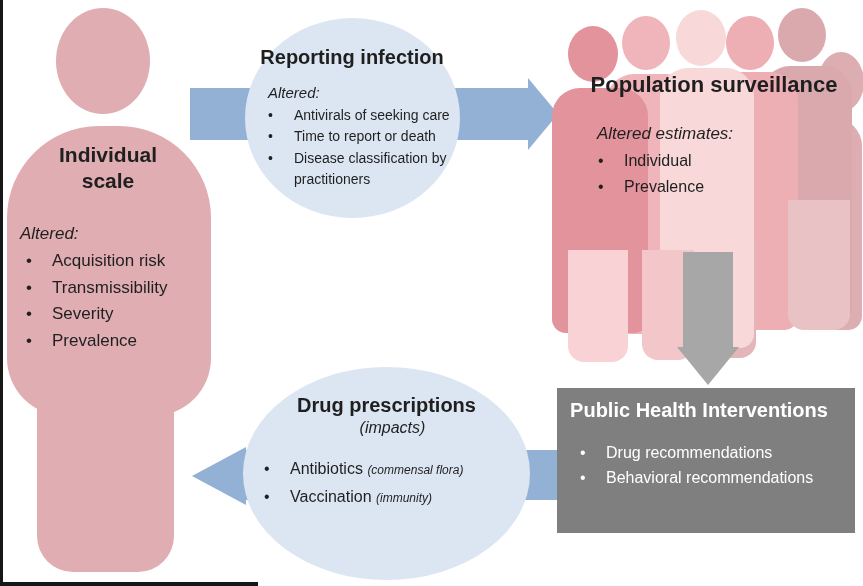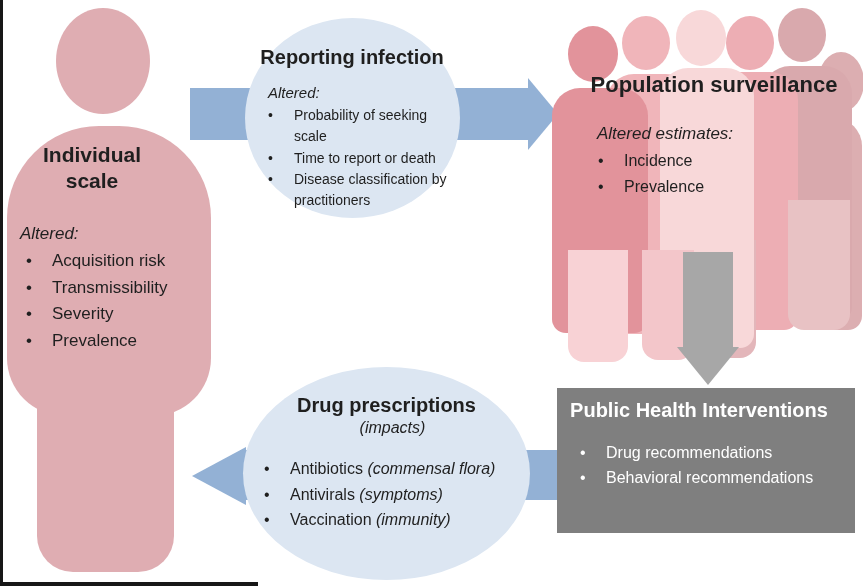"Probability of seeking scale" li { text: Probability of seeking scale -> Antivirals of seeking care }
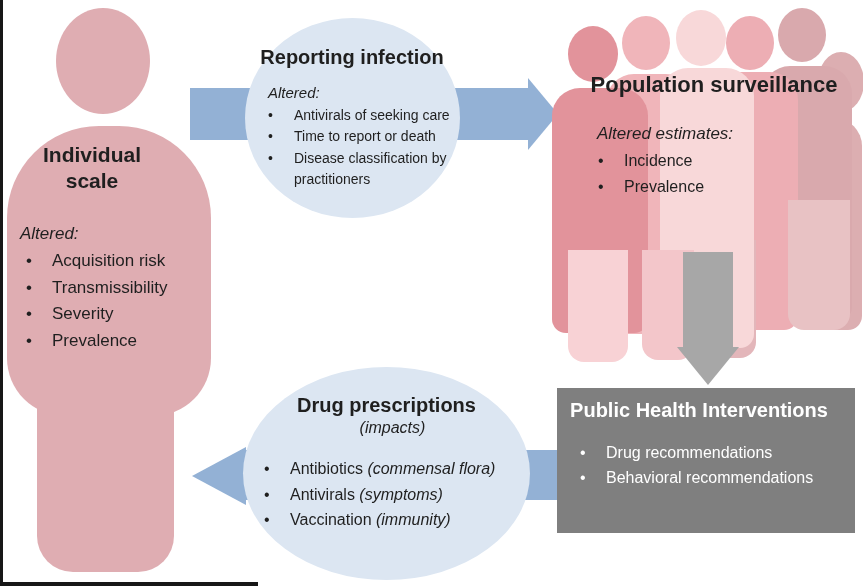"Individual scale" .ind-title { left: 20px -> 36px }
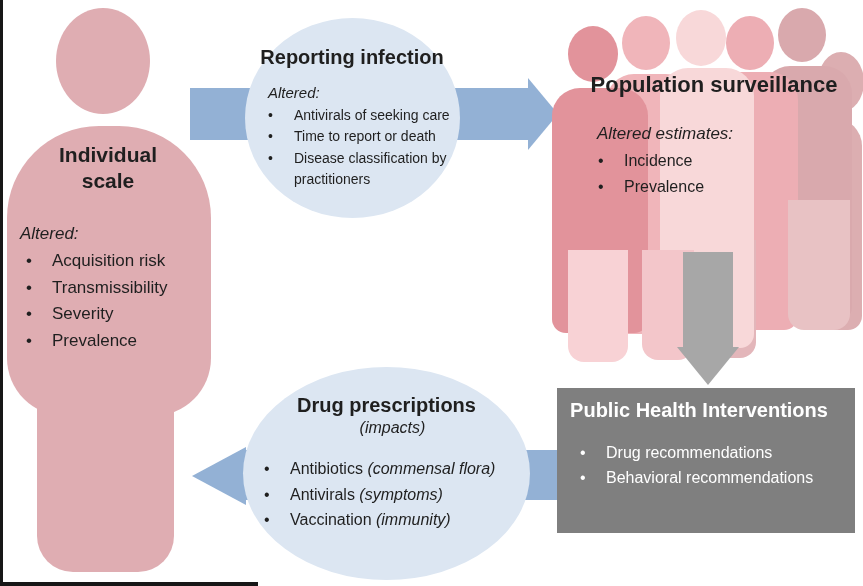"Incidence" li { text: Incidence -> Individual }
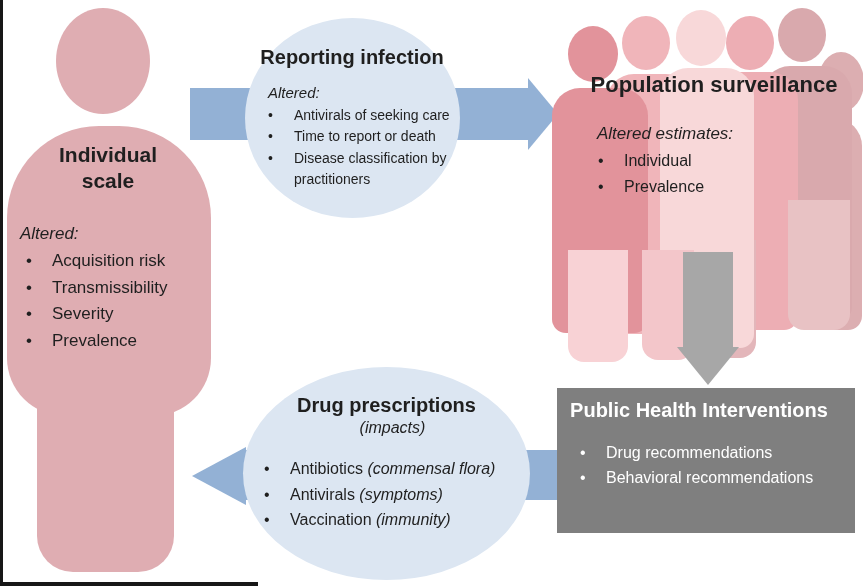"(commensal flora)" .drug-list .note { font-size: 16px -> 12px }
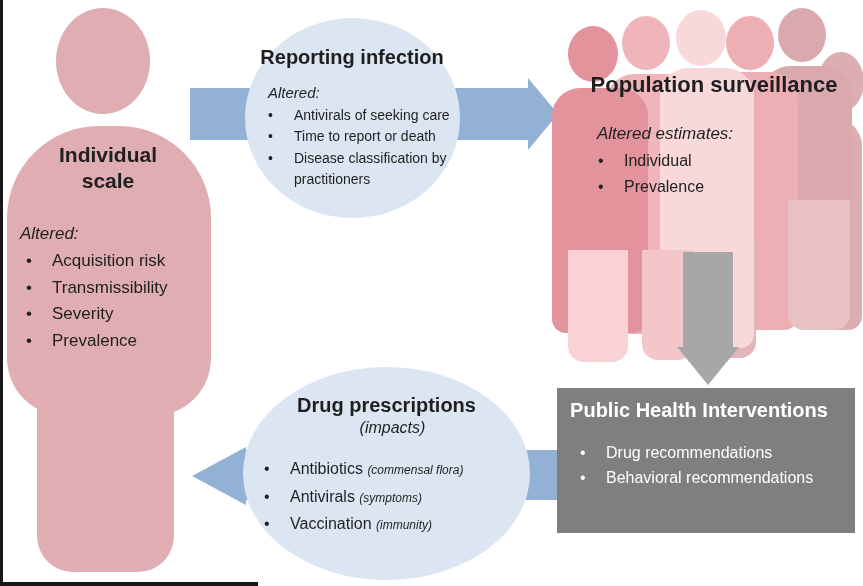"Antivirals (symptoms)" li { html: <li><span>Antivirals </span><span>(symptoms)</span></li> -> none }
